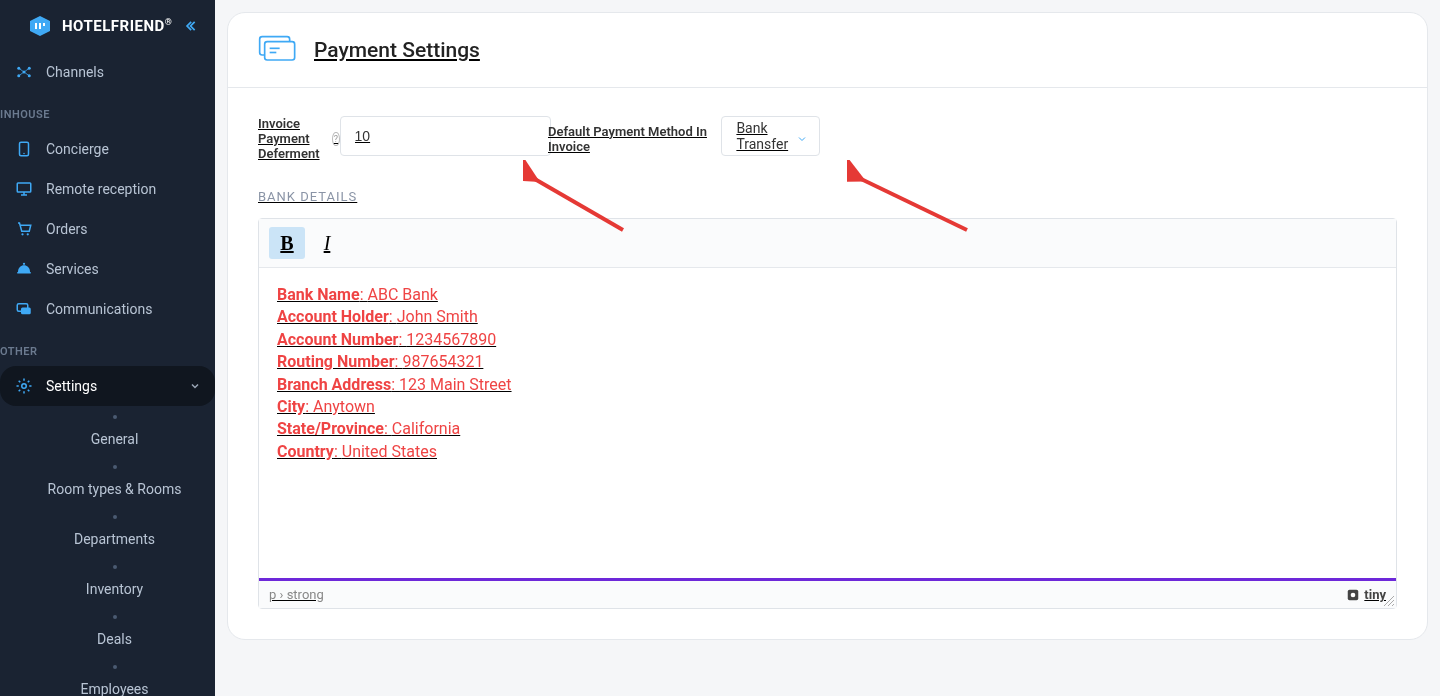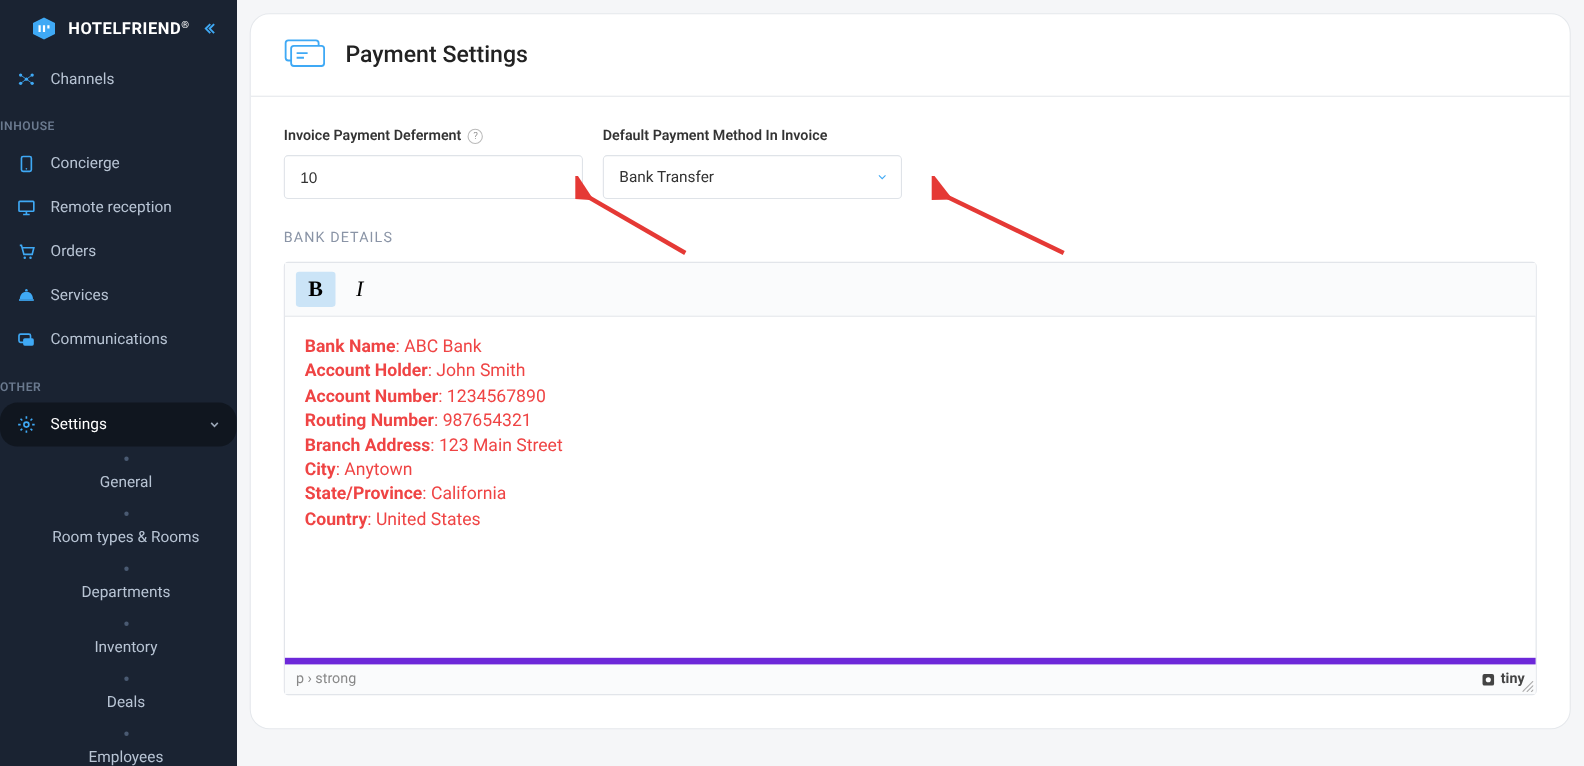"Payment Settings" .card { text-decoration: none -> underline }
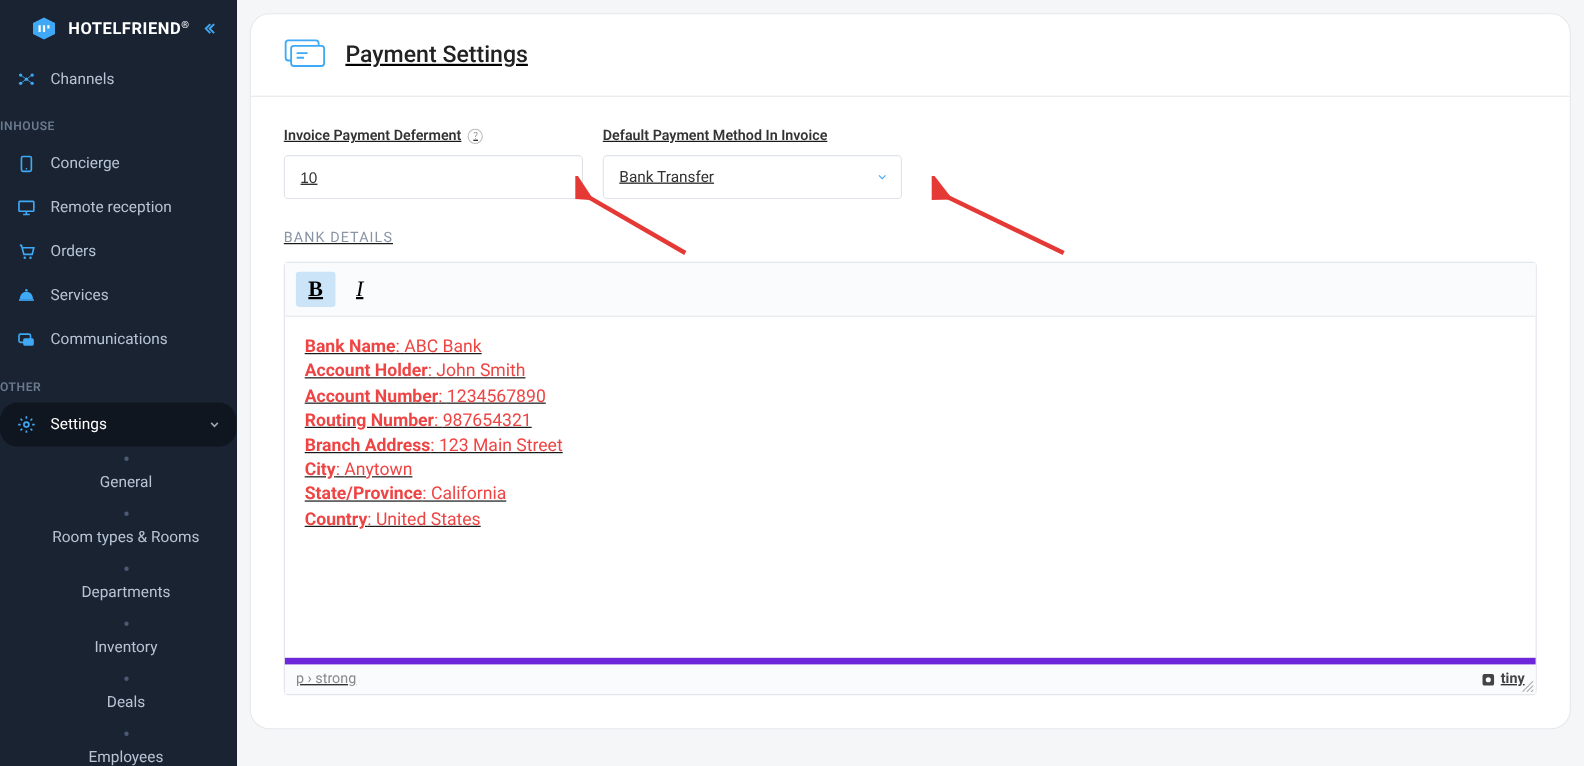"Invoice Payment Deferment" .form-group { flex-direction: column -> row; gap: 10px -> none }
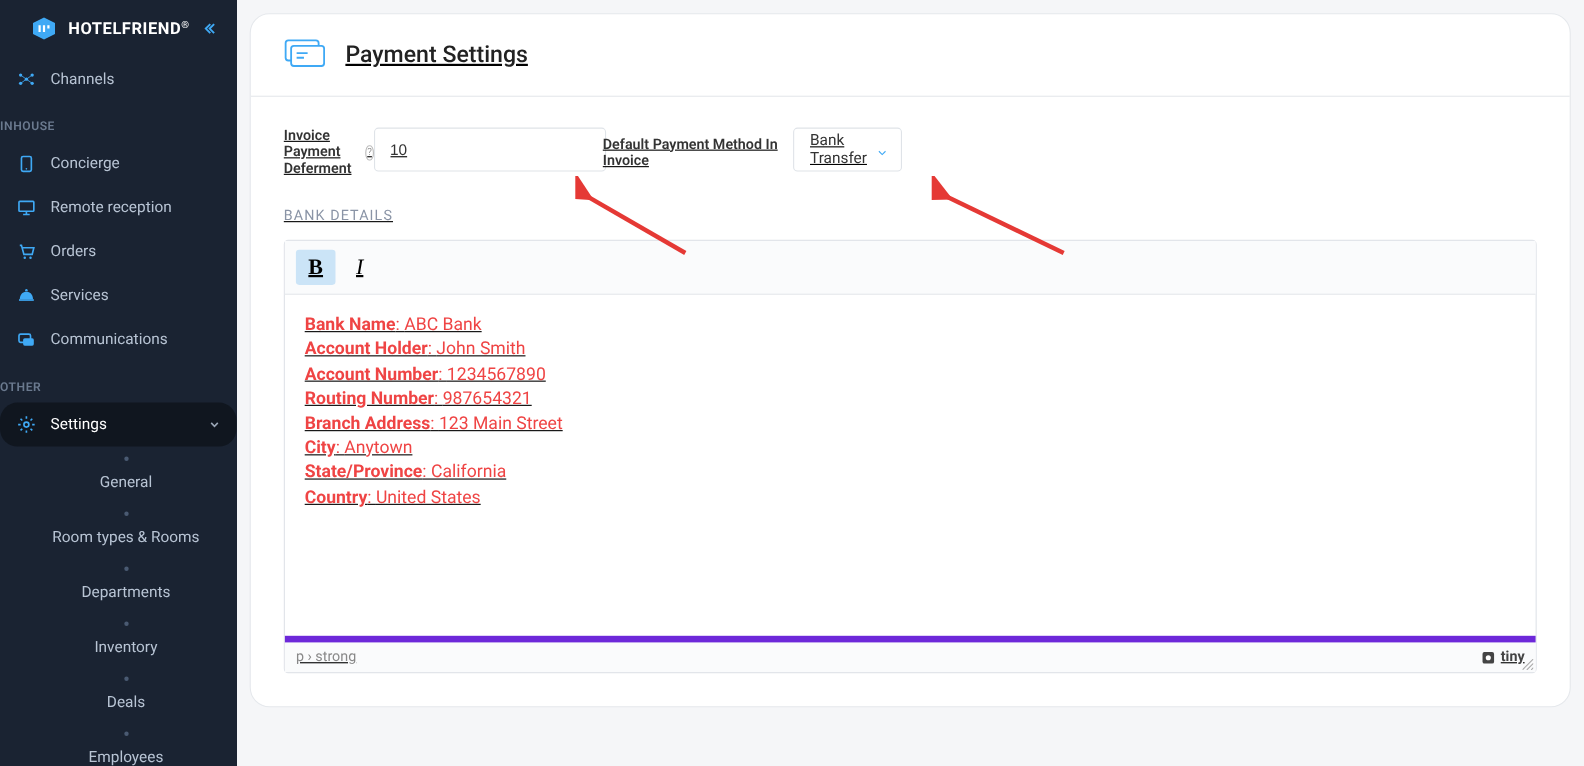"p › strong" .editor-footer { border-top: 6px solid #6d28d9 -> 3px solid #6d28d9 }
